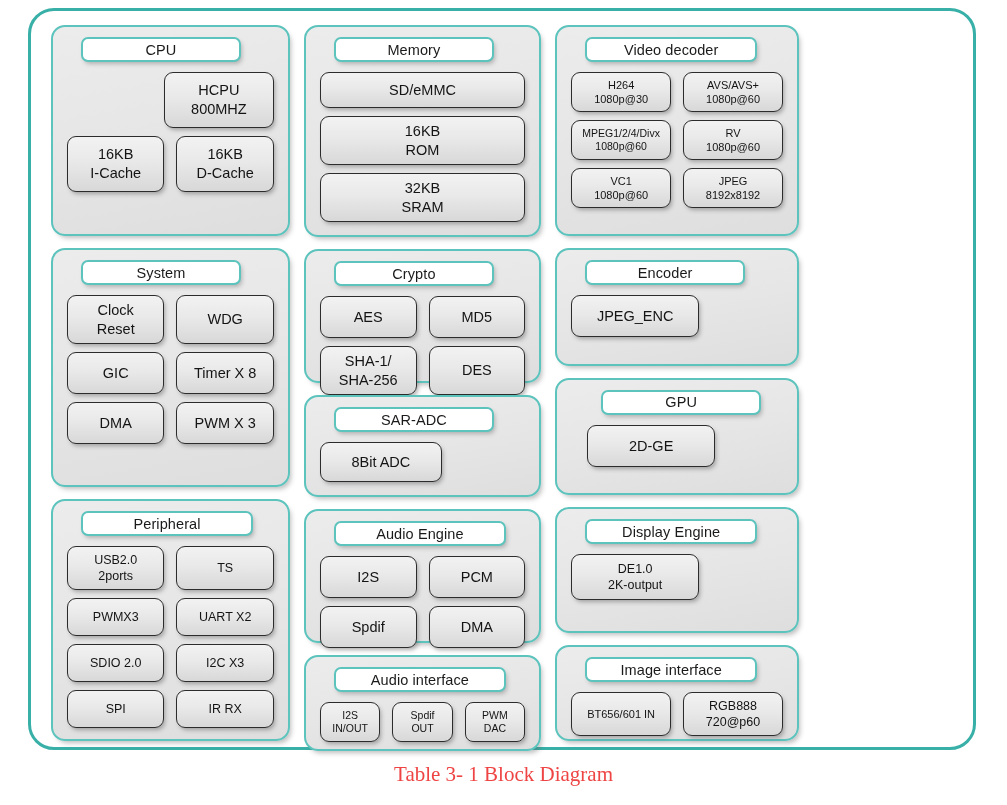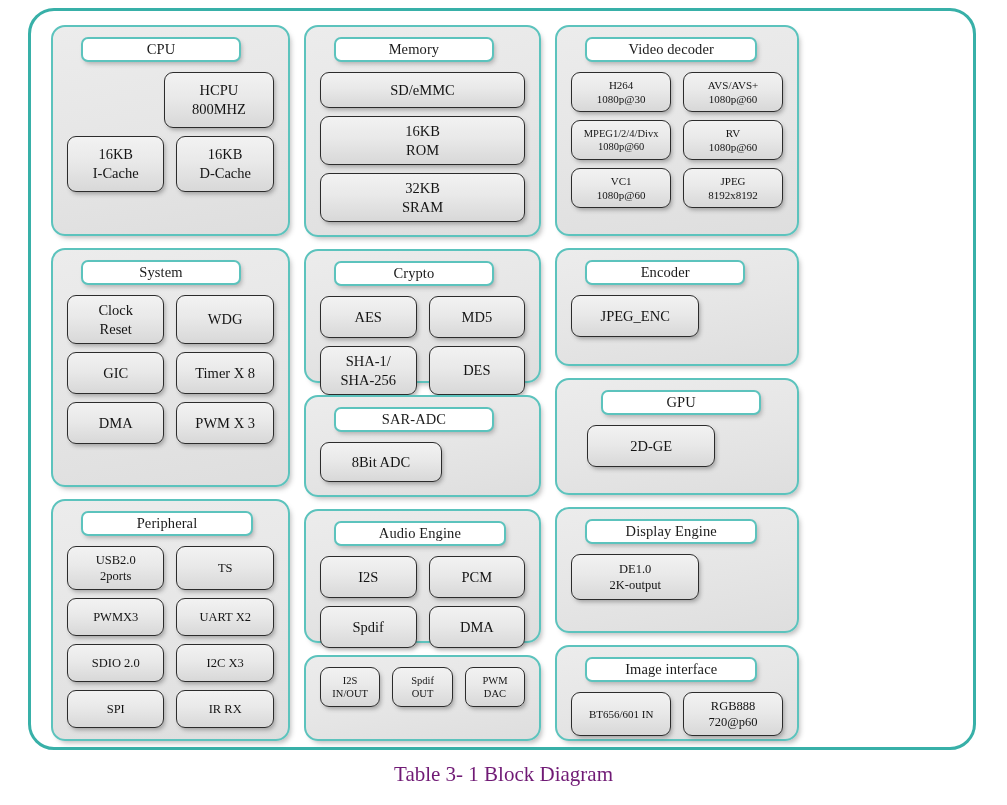"CPU" #columns { font-family: Liberation Serif, serif -> none }
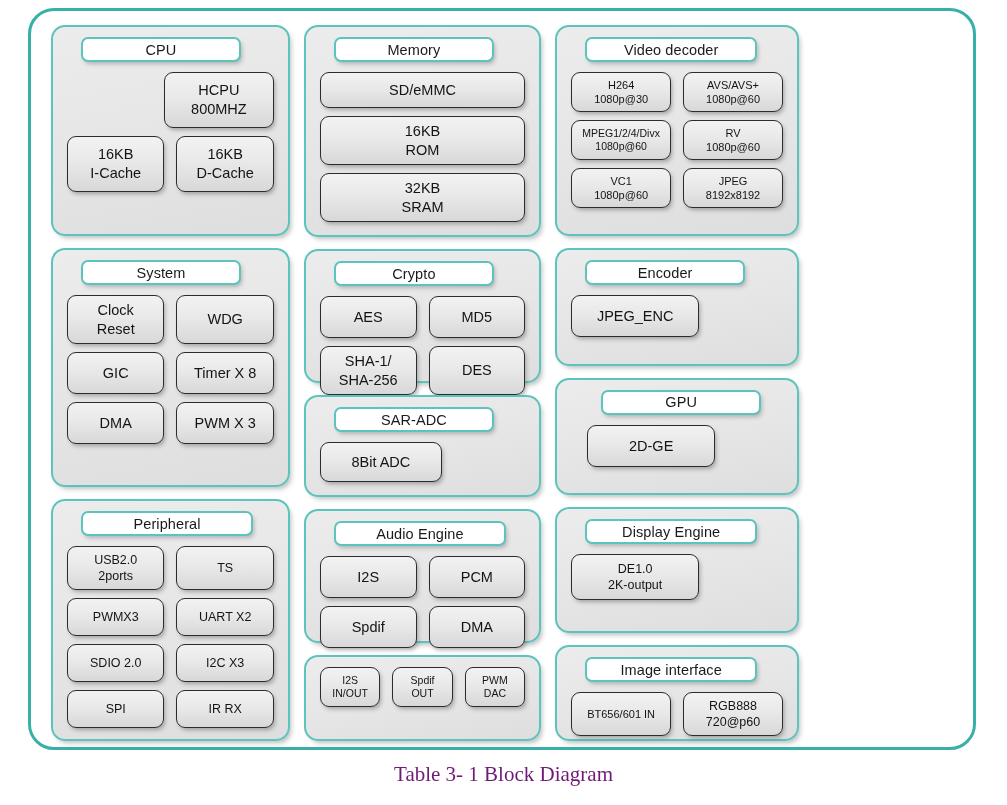"Audio interface" div.group-title { html: none -> <div>Audio interface</div> }
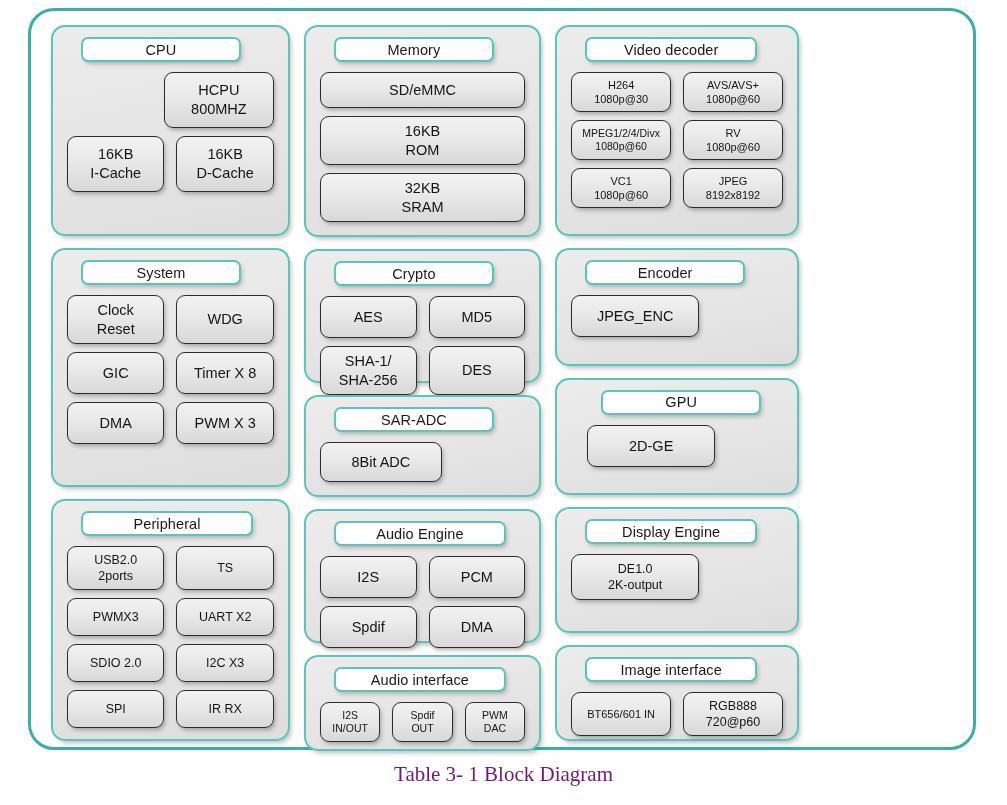"Table 3- 1 Block Diagram" #caption { color: #701a75 -> #ef4444 }
